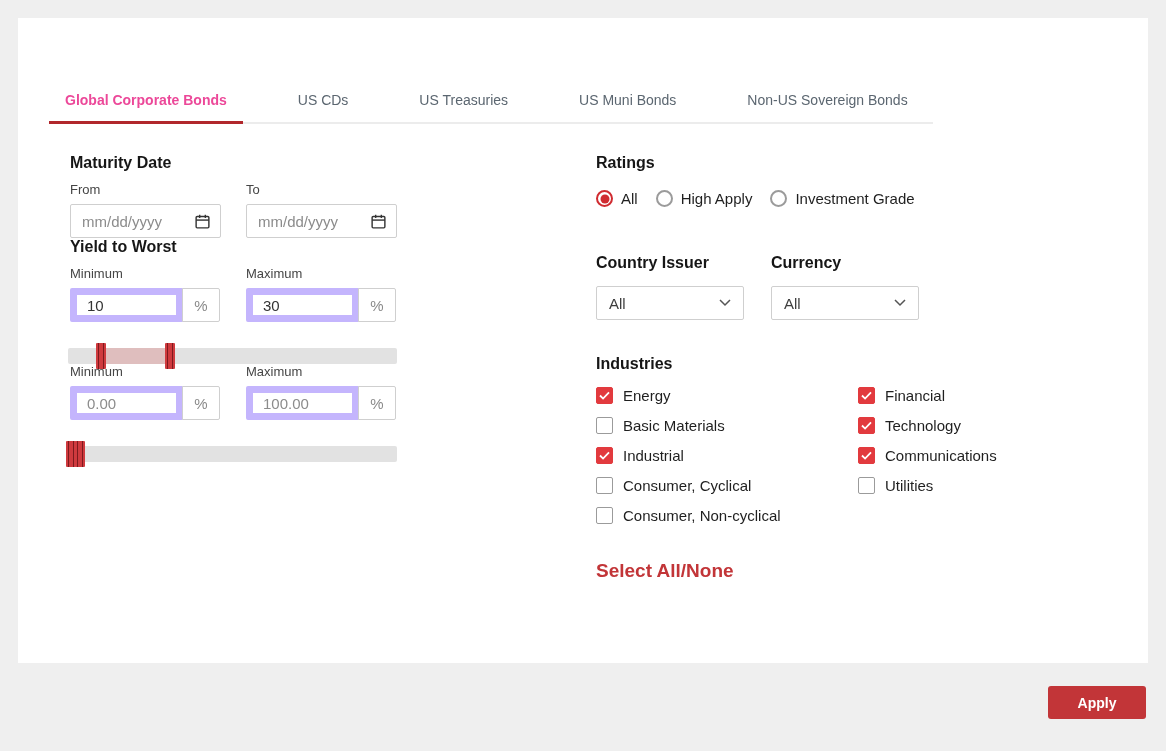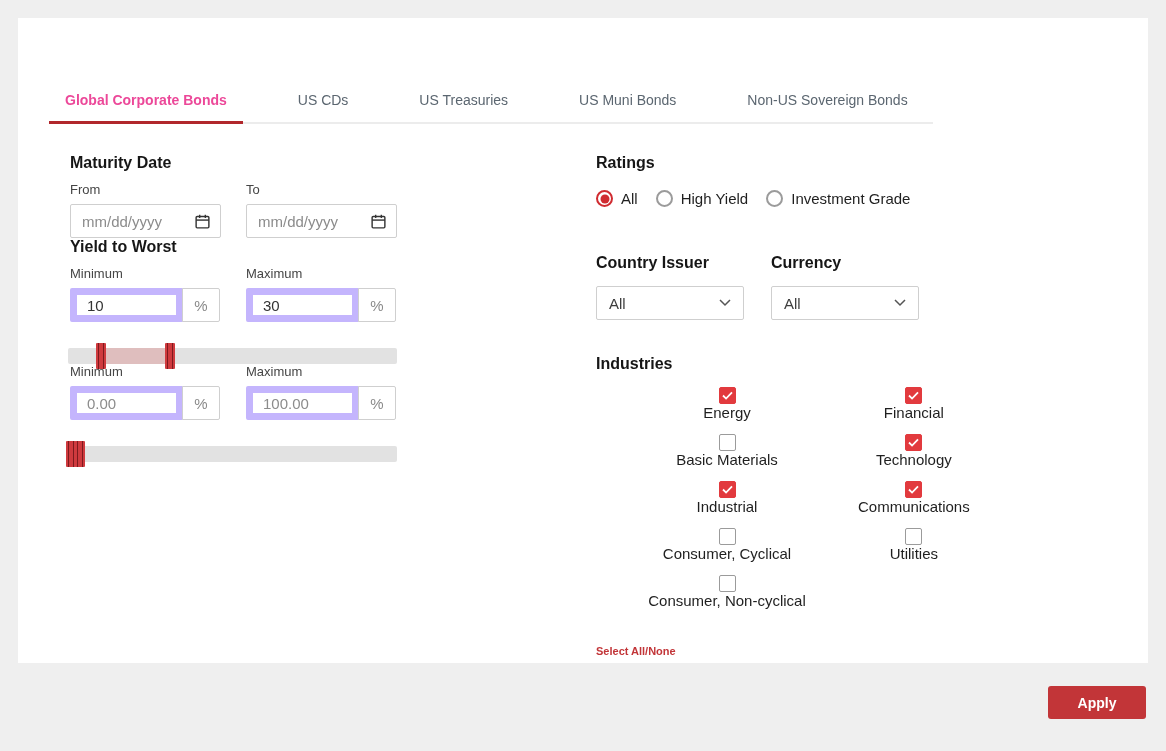"High Yield" span.radio-label { text: Yield -> Apply }
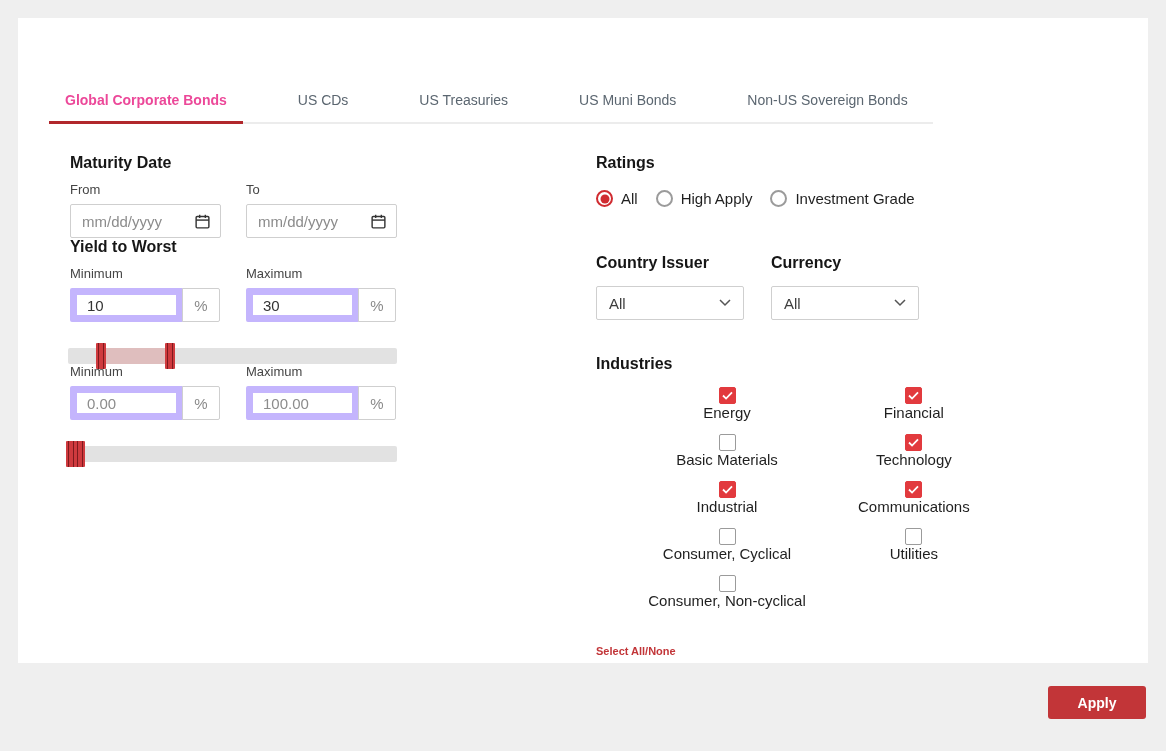"Energy" .check-item { flex-direction: column -> none; gap: none -> 10px }
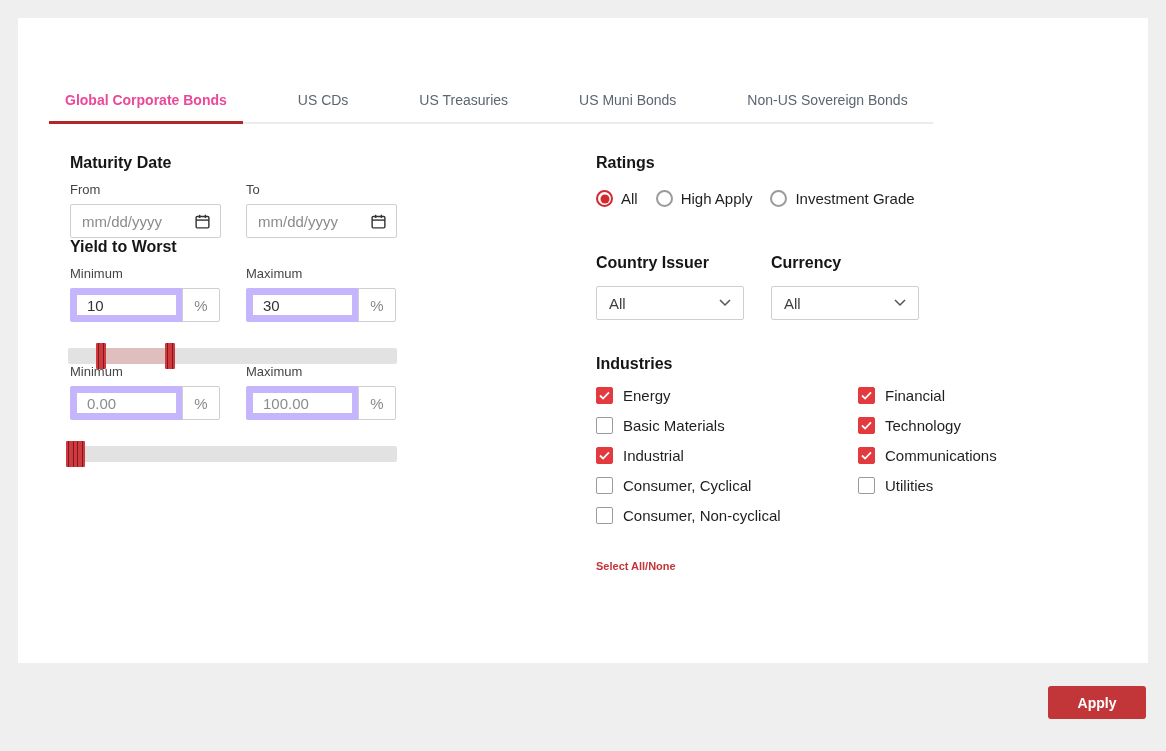"Select All/None" .select-all { font-size: 11px -> 19px }
